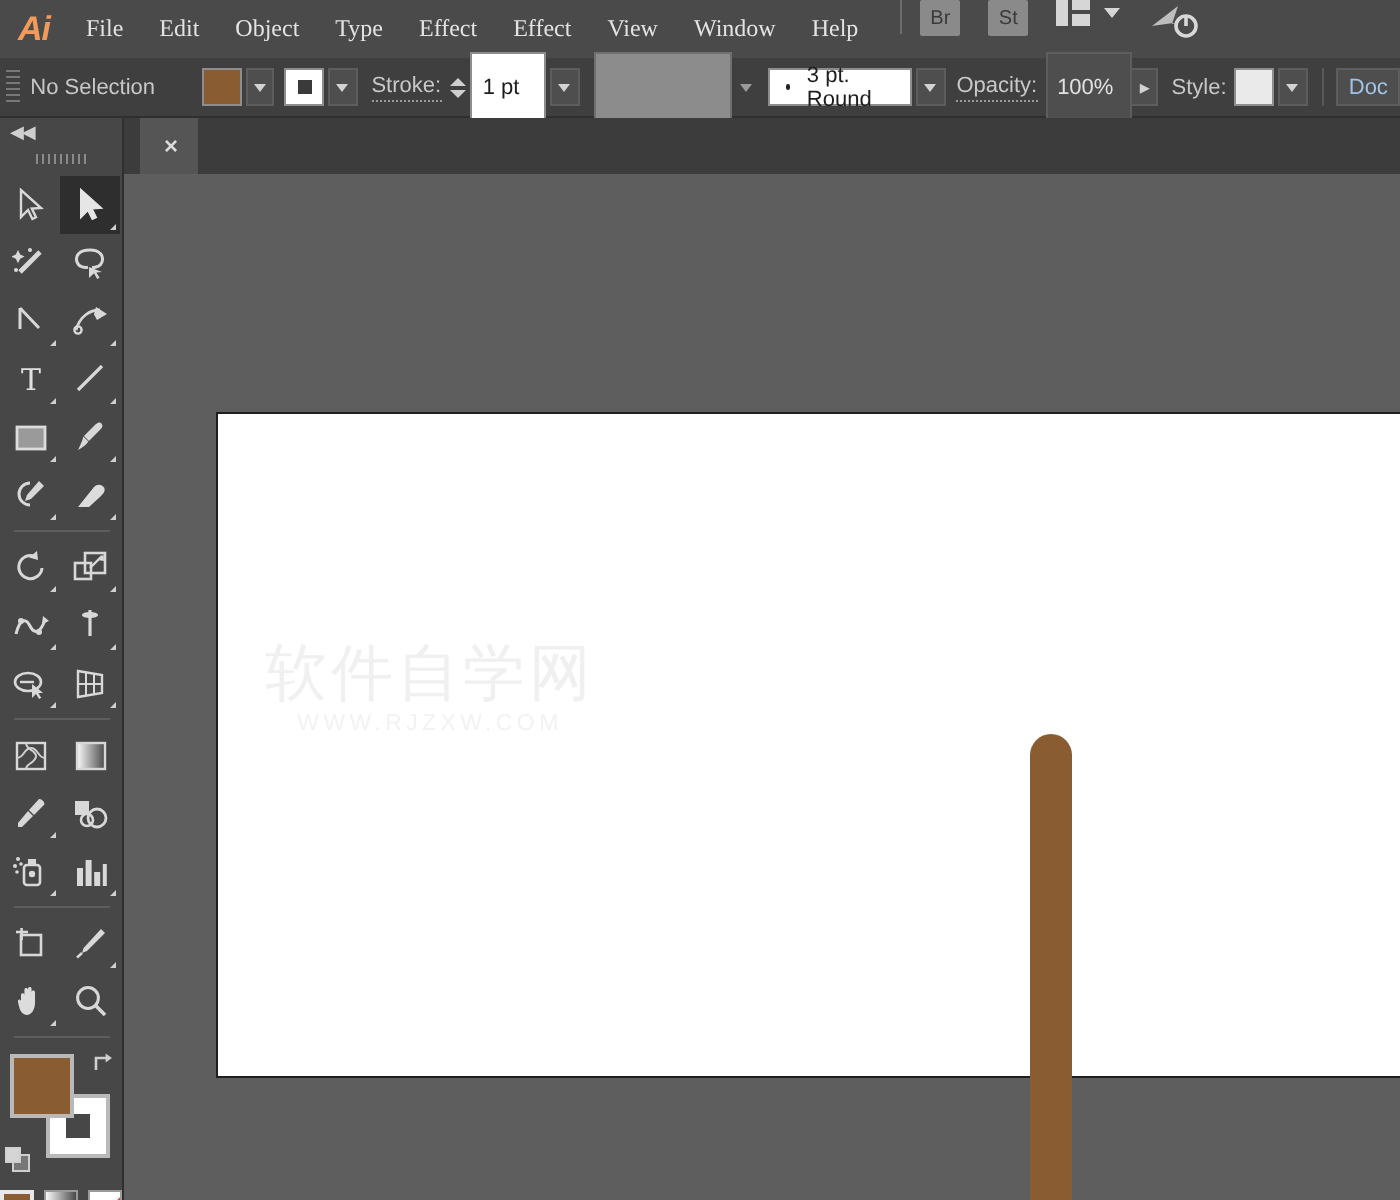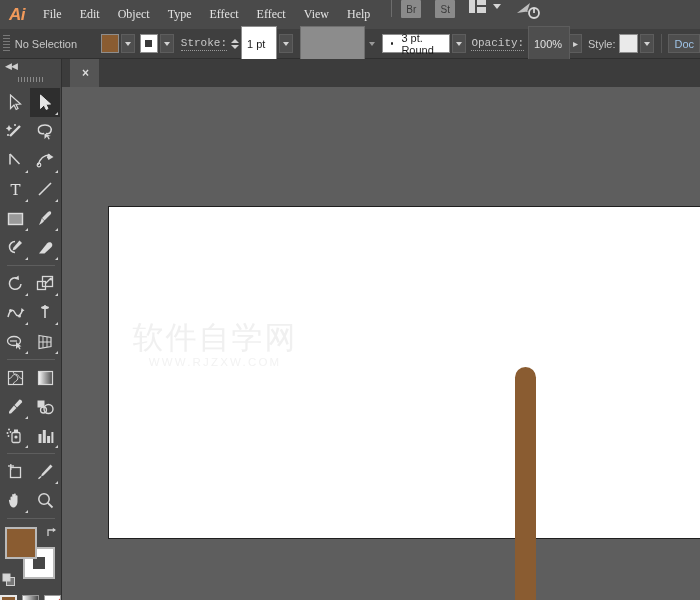"Window" div.menu-item { html: none -> <div>Window</div> }
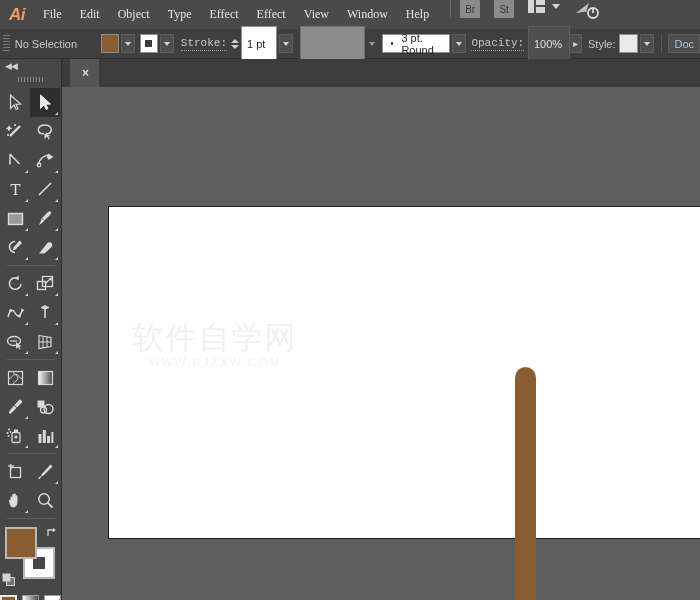"Stroke:" .cb-label.dotted { font-family: Liberation Mono, monospace -> none }
